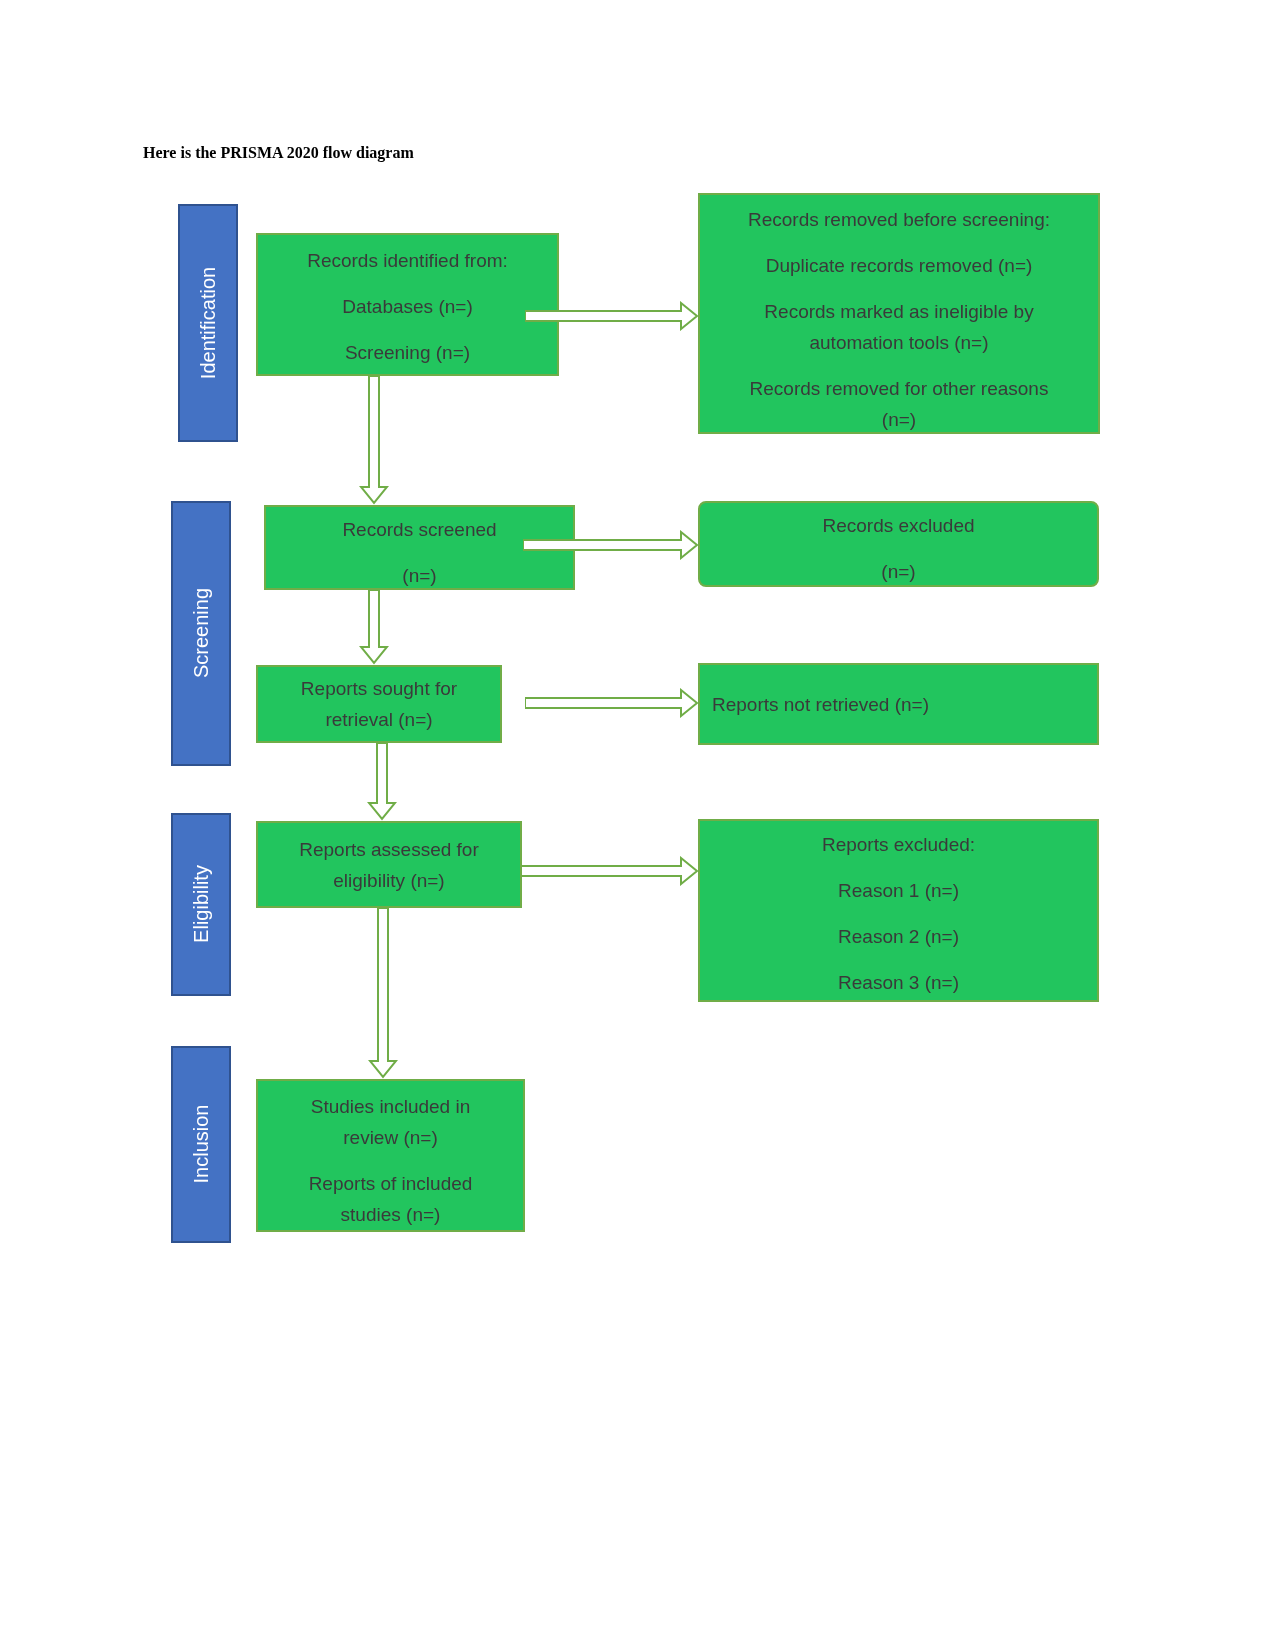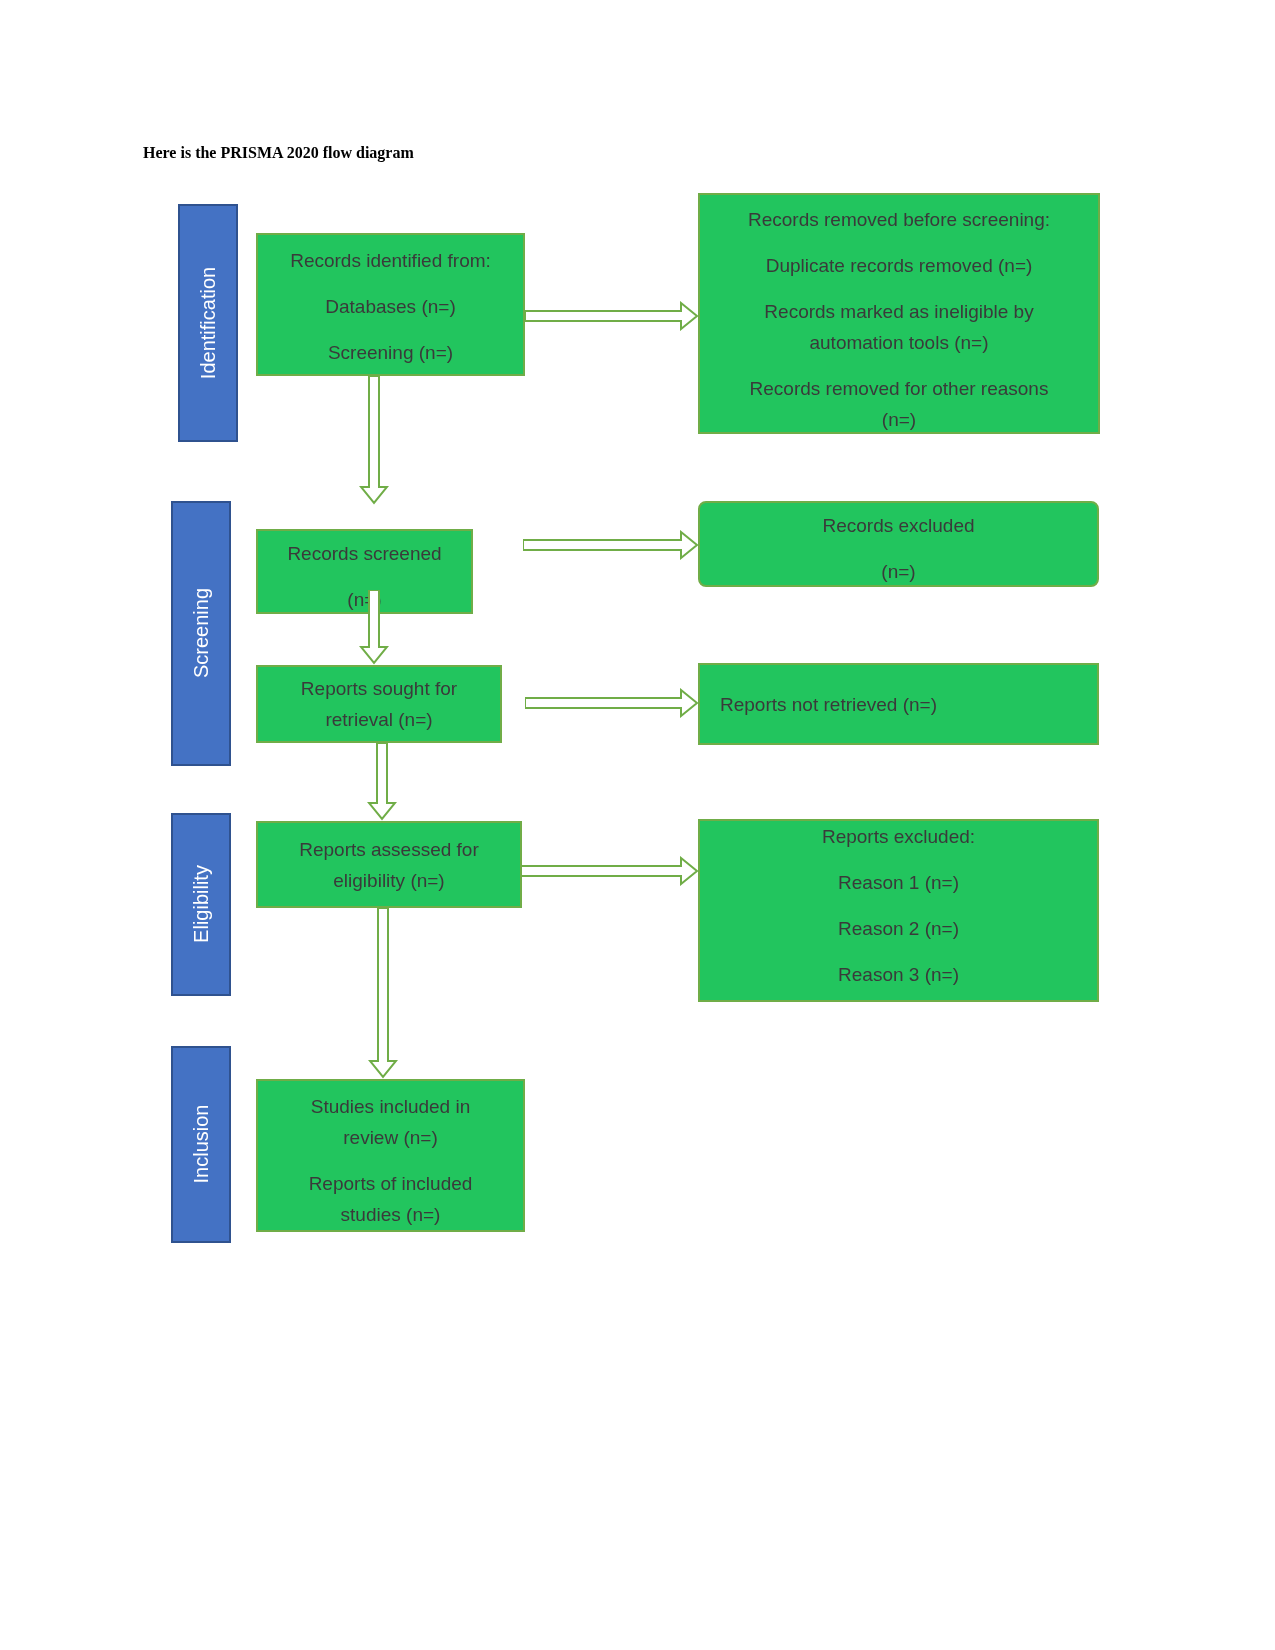"Records identified from:" div.gbox { width: 269px -> 303px }
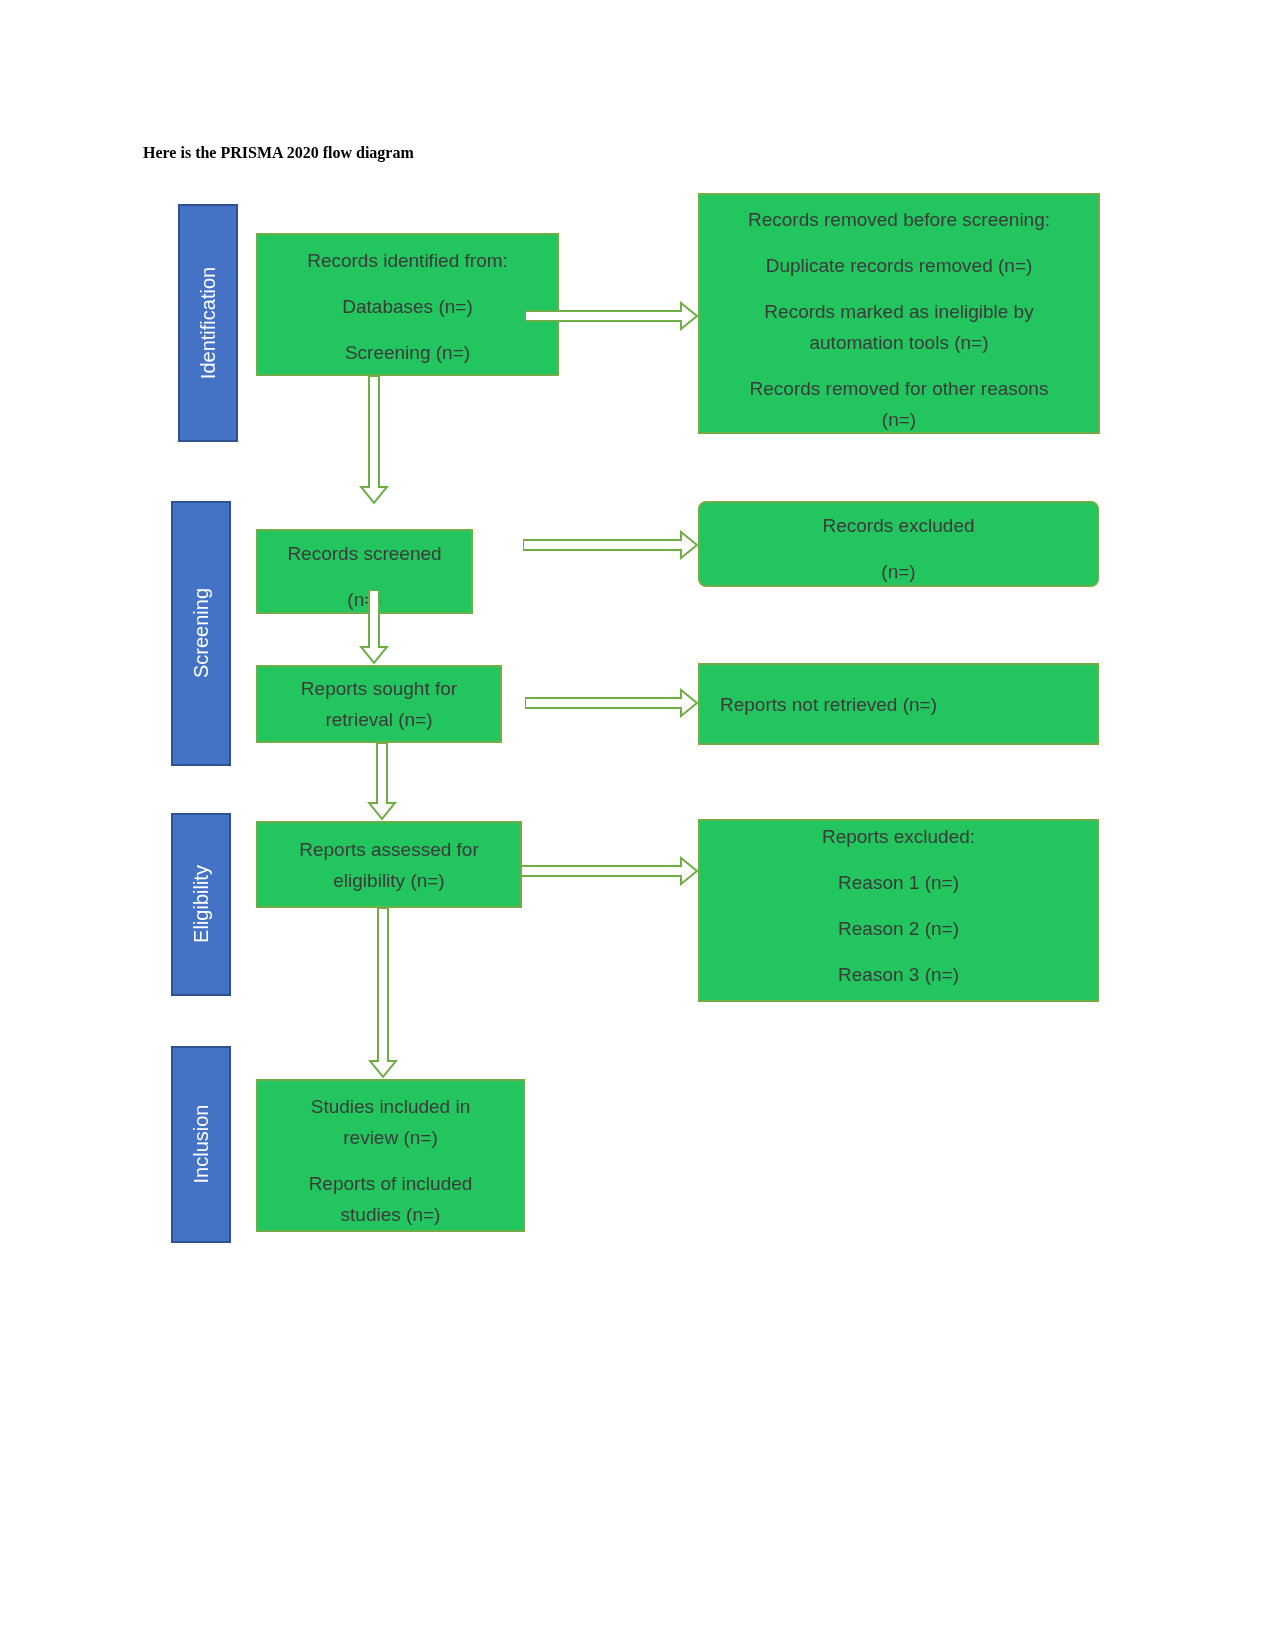"Records screened" div.gbox { left: 256px -> 264px; margin-top: 24px -> none; width: 217px -> 311px }
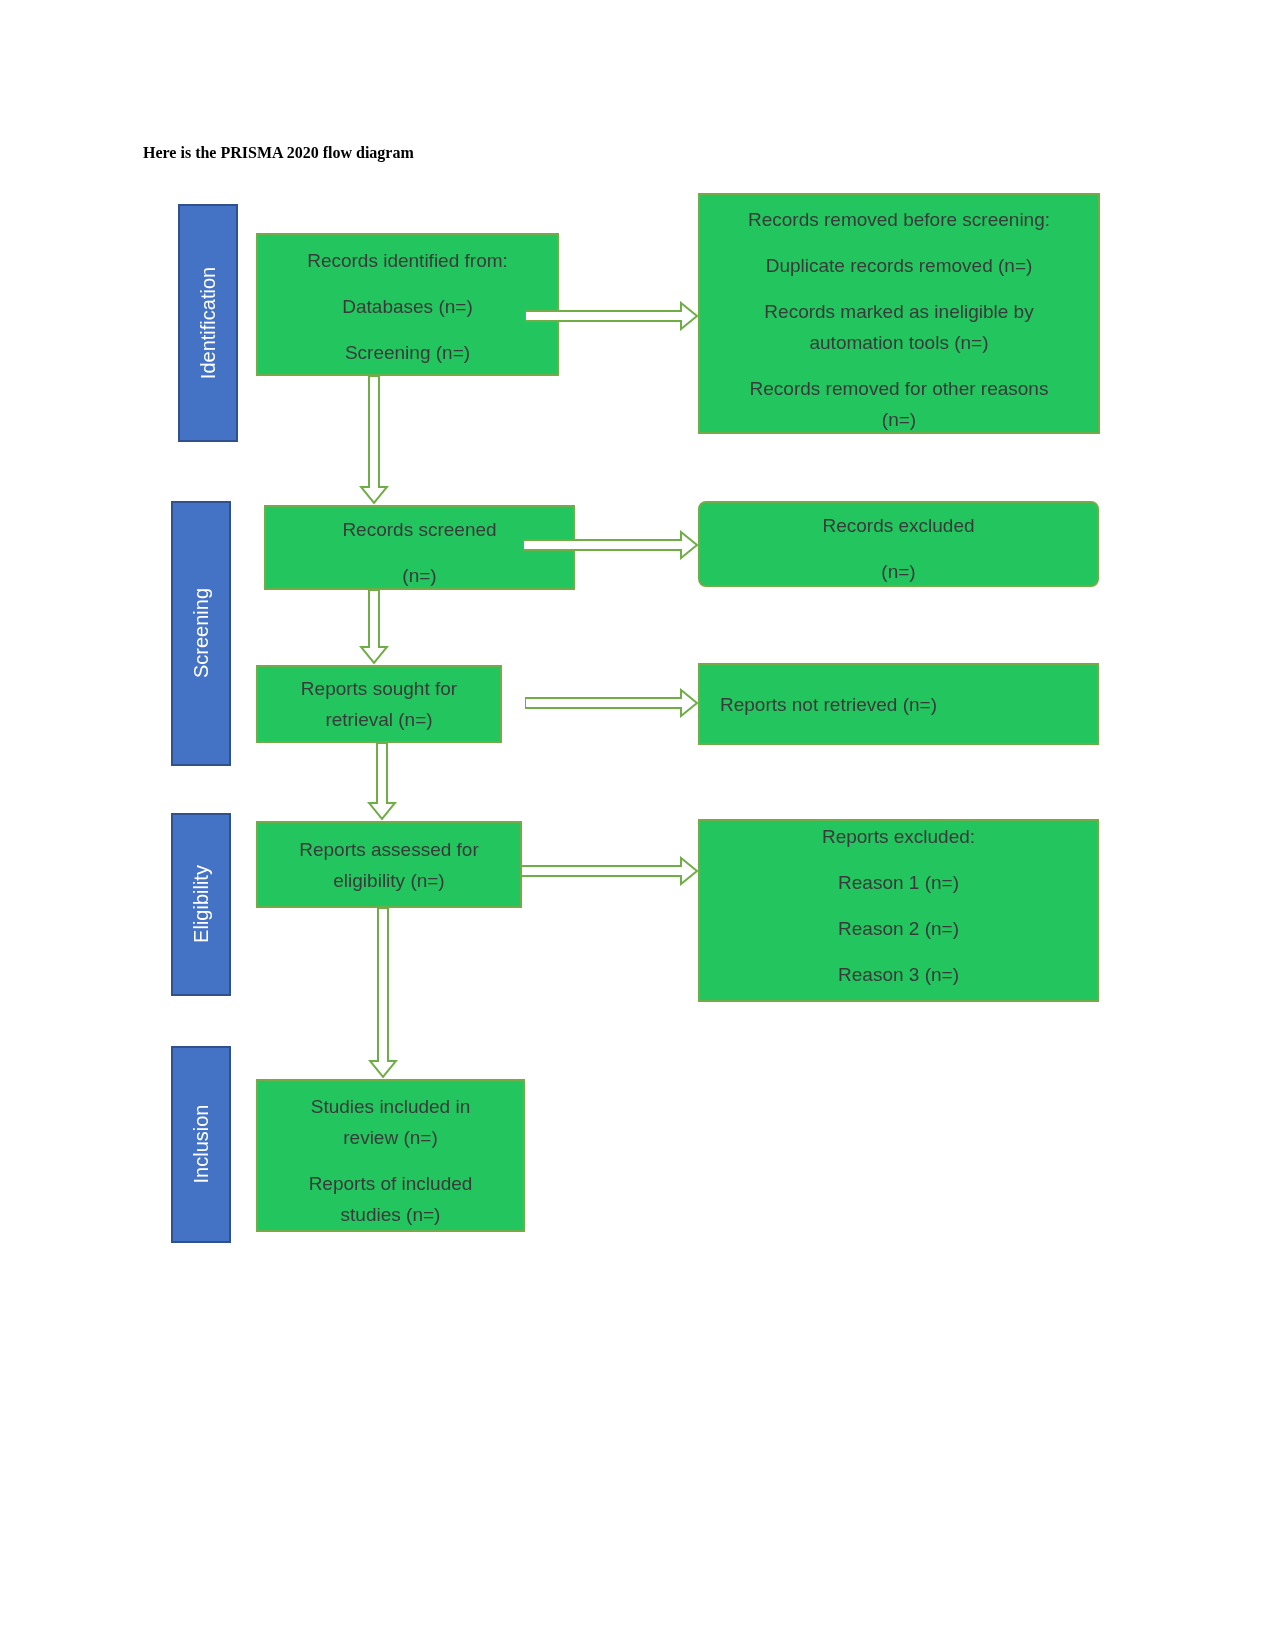"Reports not retrieved (n=)" .left-text .ln { padding-left: 20px -> 12px }
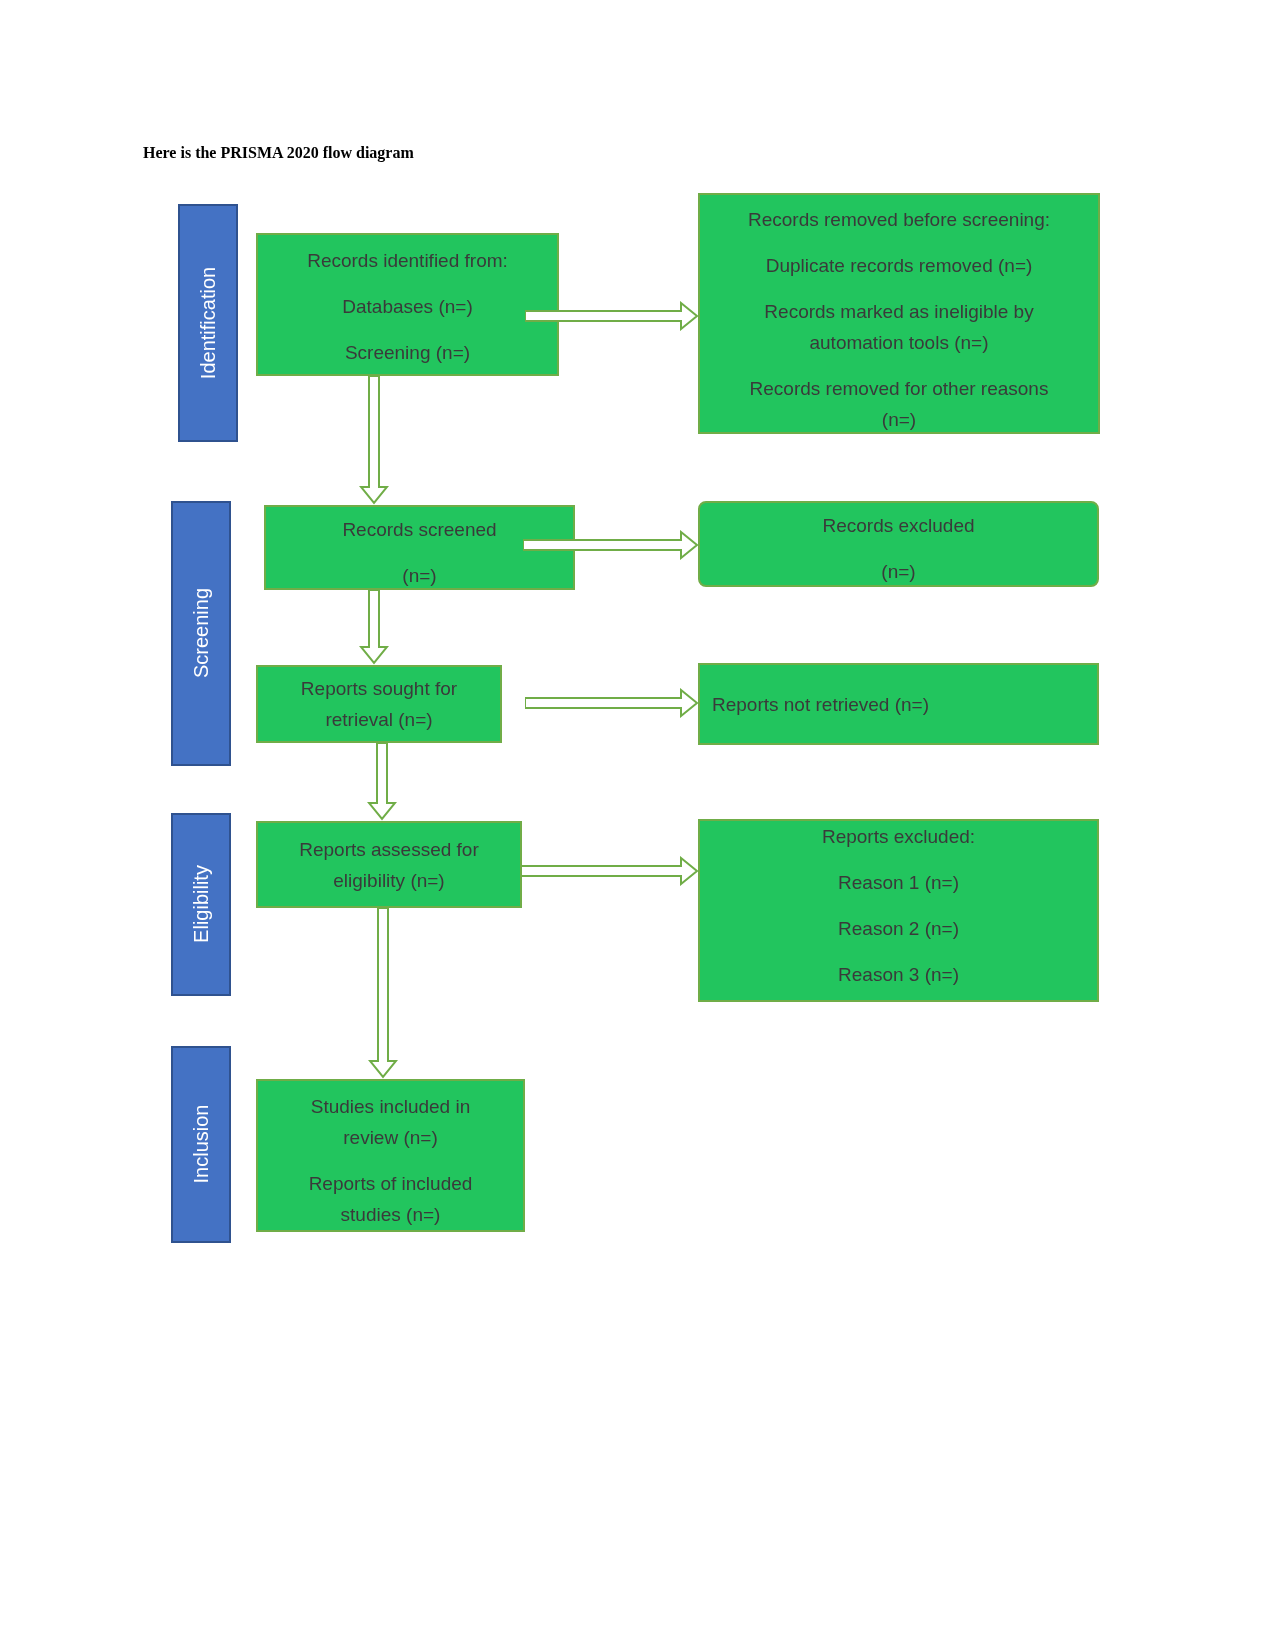"Reports excluded:" .pt8 { padding-top: none -> 8px }
